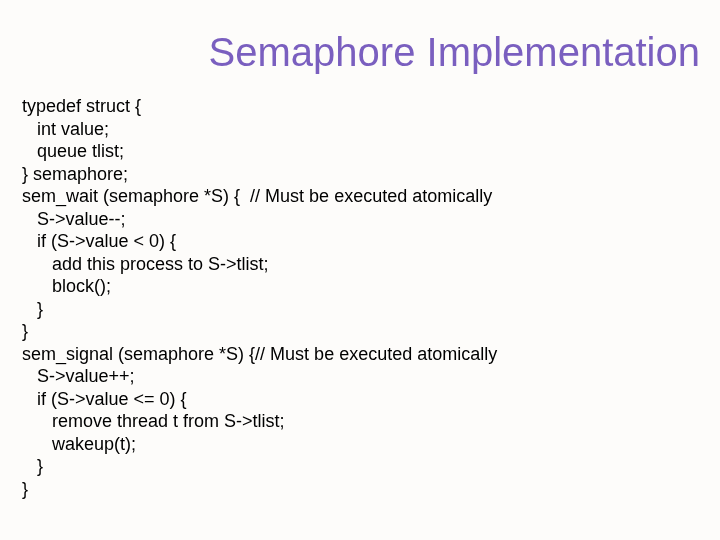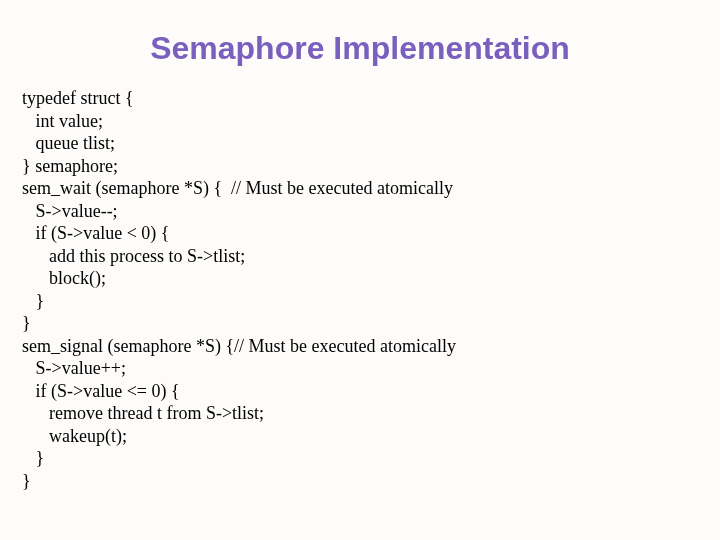"Semaphore Implementation" .title { font-size: 32px -> 40px; font-weight: bold -> normal; text-align: center -> right }
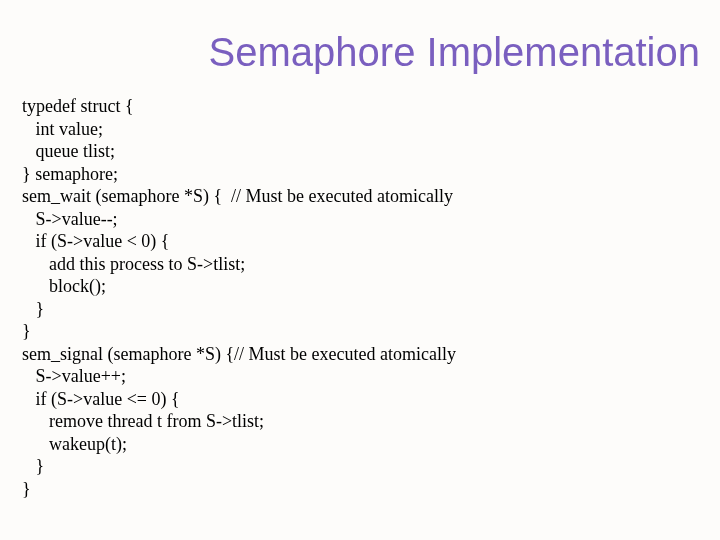"typedef struct {" .code { font-family: Liberation Serif, serif -> Liberation Sans, sans-serif }
